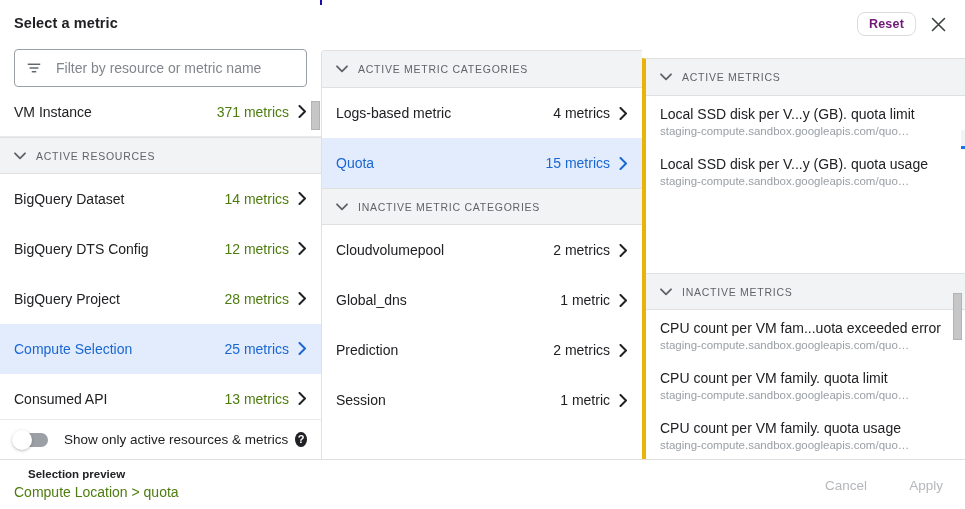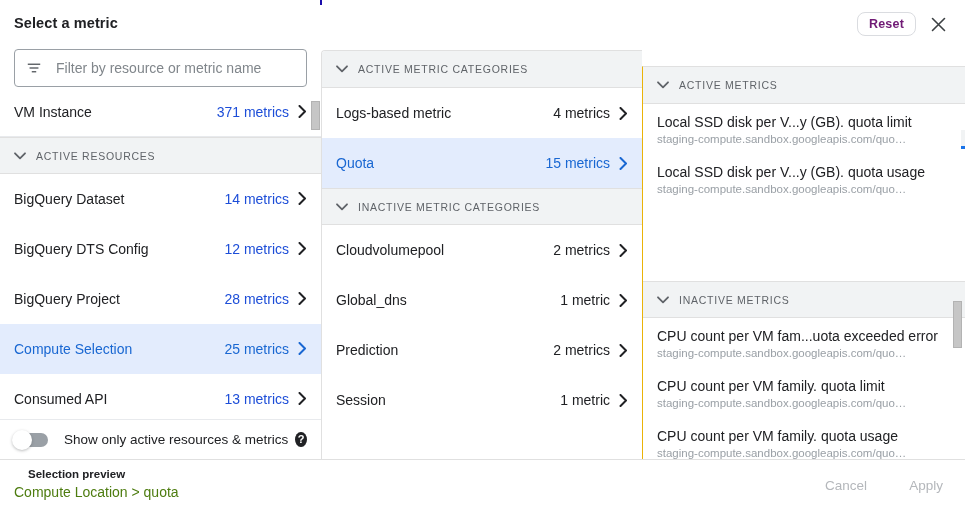"ACTIVE METRICS" .col-metrics { border-left: 1px solid #eab308 -> 4px solid #eab308; margin-top: 20px -> 12px }
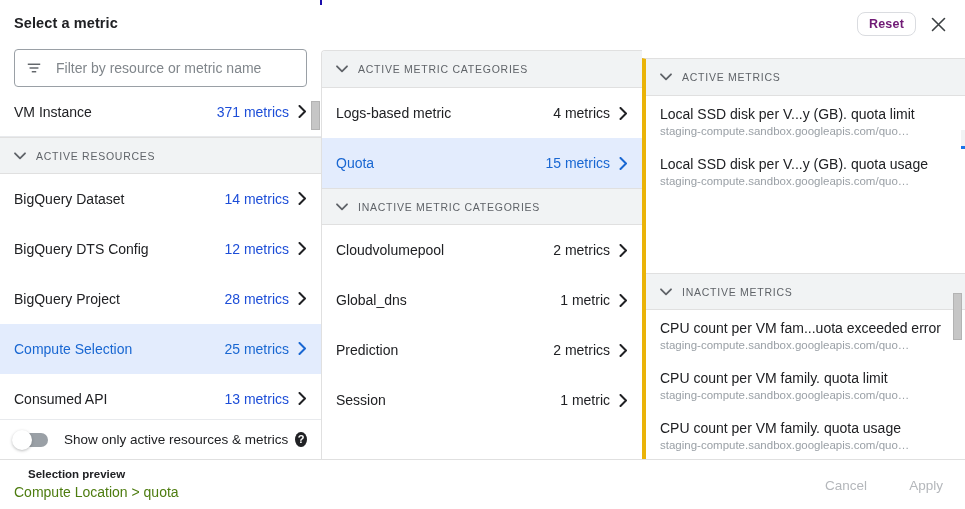"371 metrics" .list-row .count { color: #1d4ed8 -> #4d7c0f }
